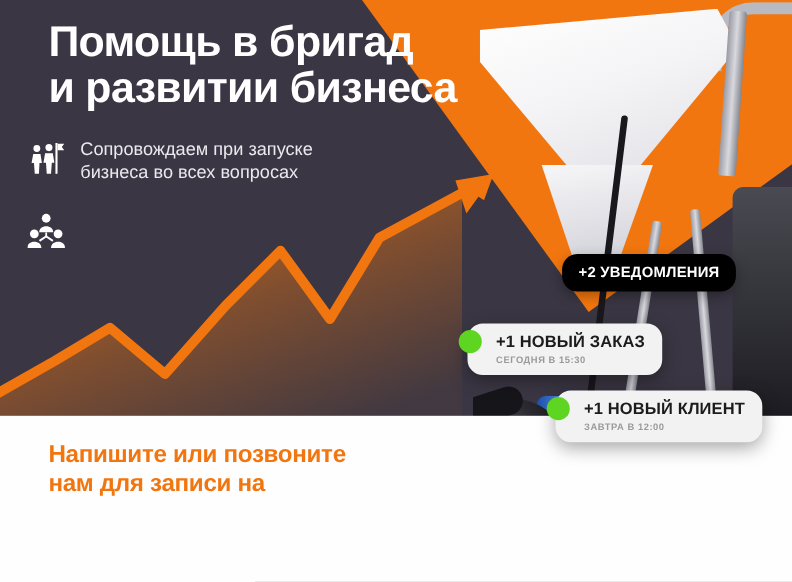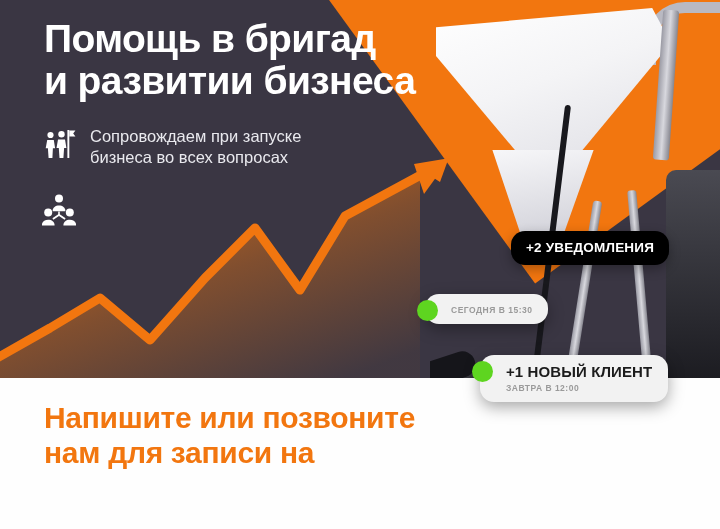"Сопровождаем при запуске" .bullets { left: 42px -> 25px }
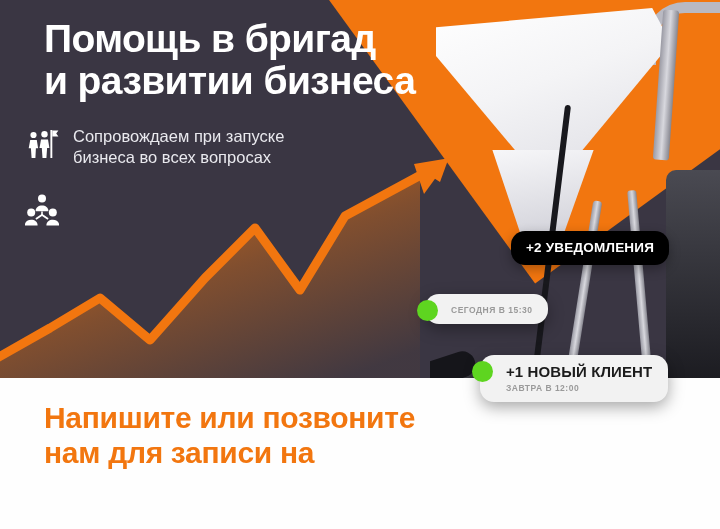"+1 НОВЫЙ ЗАКАЗ" div.title { html: none -> <div>+1 НОВЫЙ ЗАКАЗ</div> }
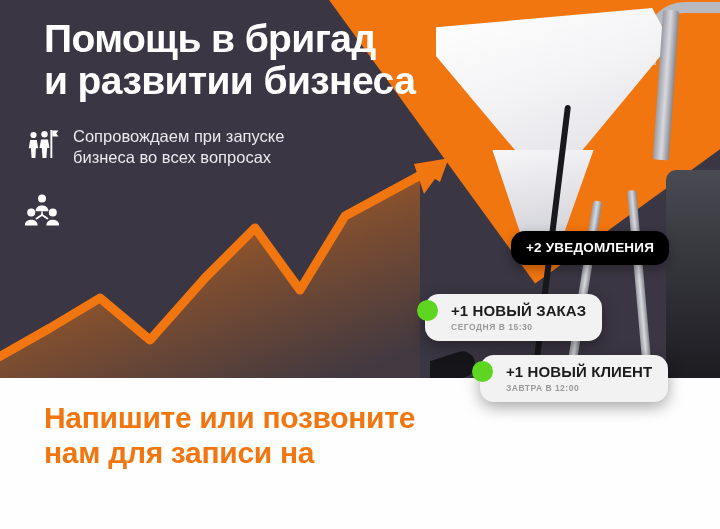"+1 НОВЫЙ КЛИЕНТ" .card-client { left: 480px -> 505px }
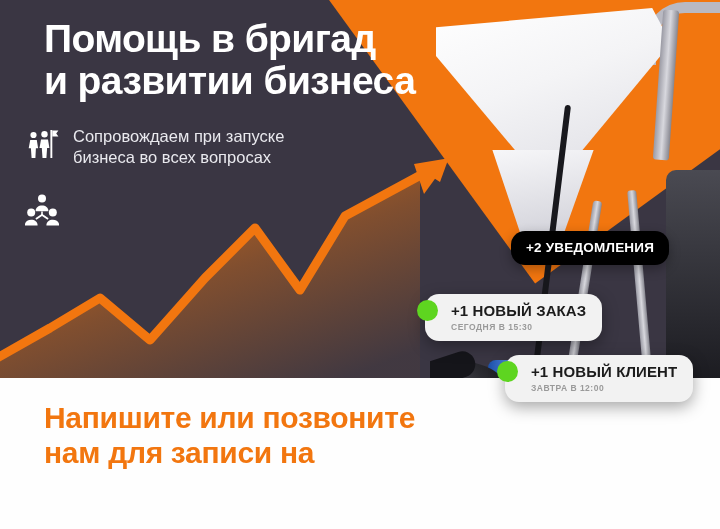"Напишите или позвоните" .cta { font-size: 30px -> 22px }
